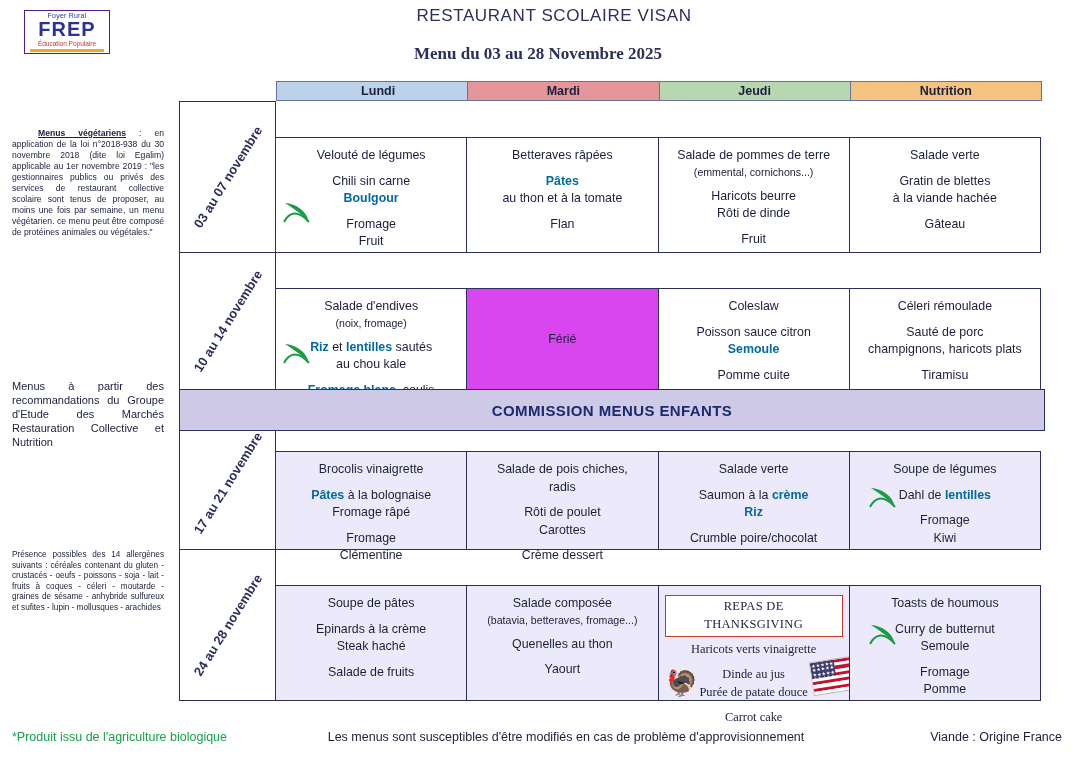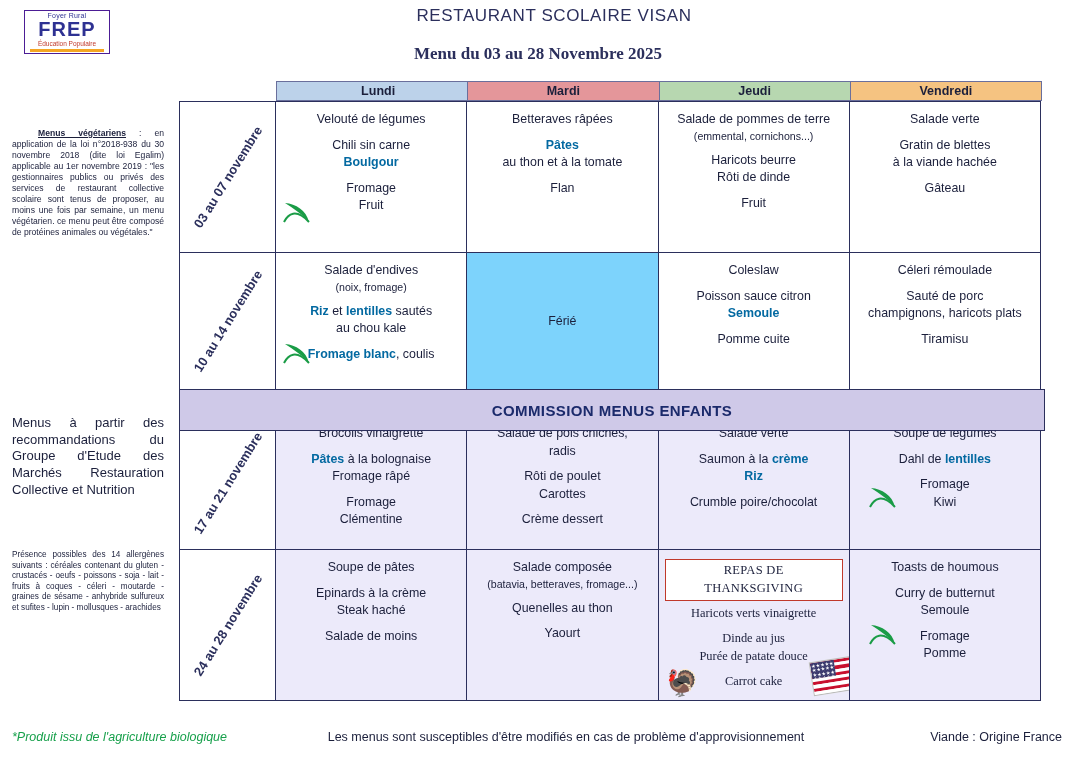"Vendredi" div.hdr { text: Vendredi -> Nutrition }
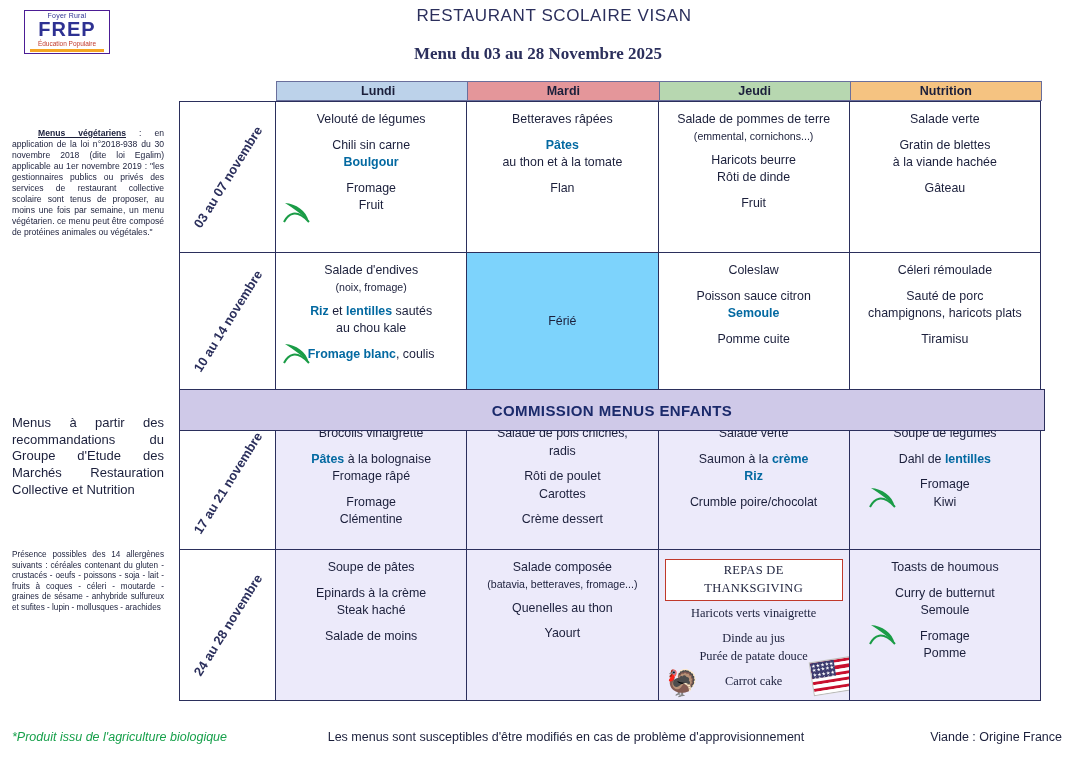"Velouté de légumes" .cell.lundi, .cell.mardi, .cell.jeudi, .cell.vendredi { margin-top: none -> 36px }
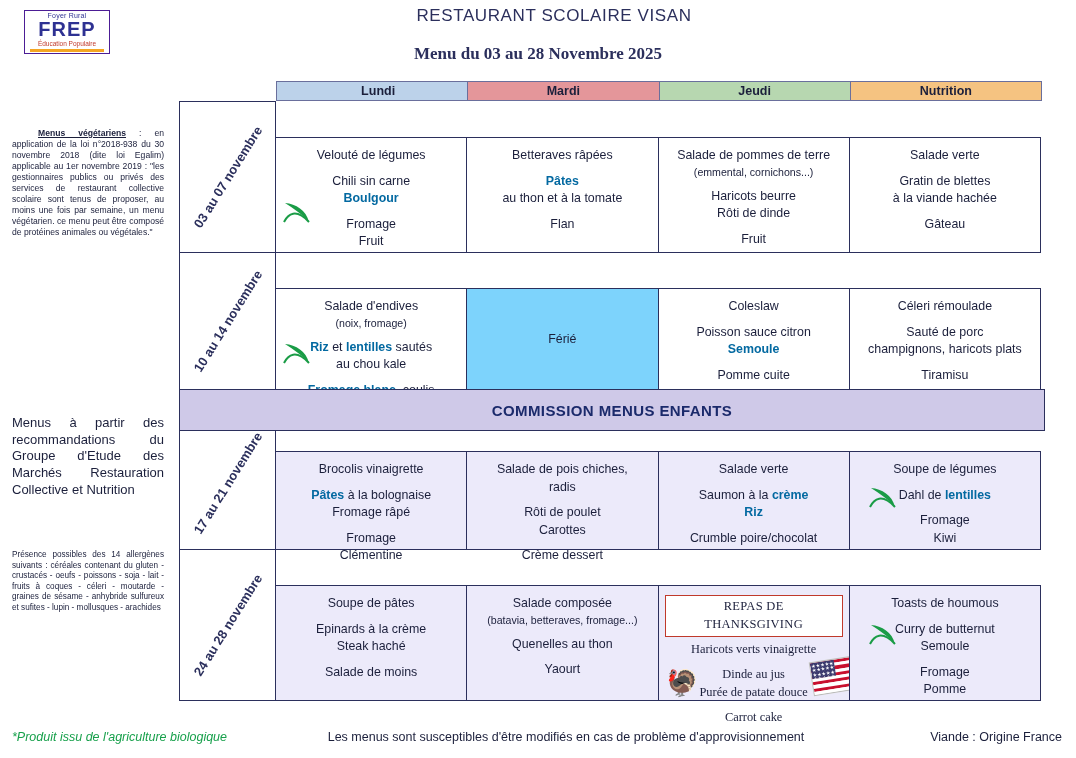"Férié" .week-2 .cell.ferie { background: #7dd3fc -> #d946ef }
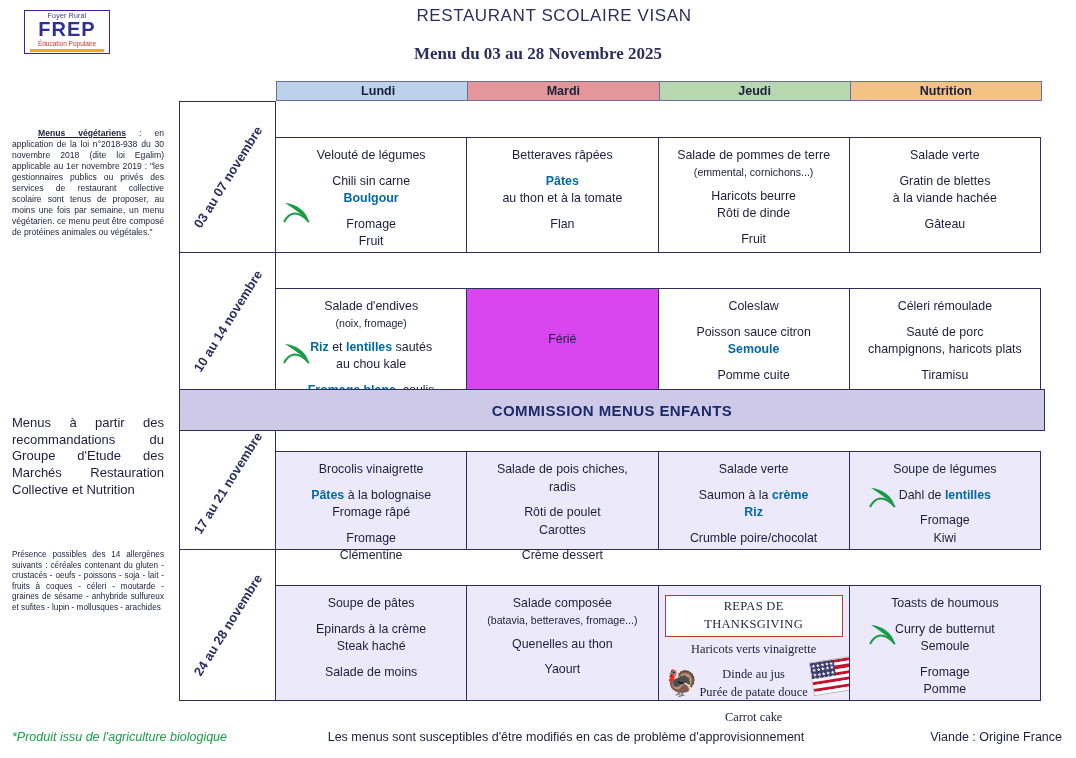"Menus à partir des recommandations" .note-2 { font-size: 13px -> 11px; top: 415px -> 379px }
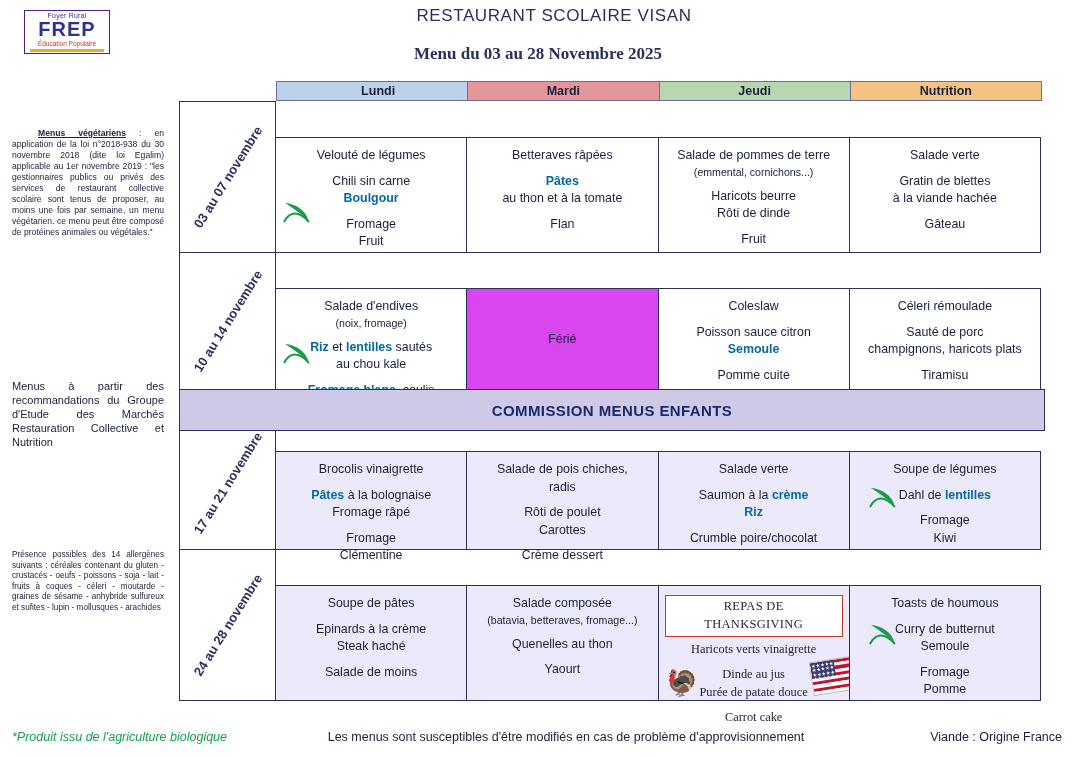"Salade de moins" div { text: moins -> fruits }
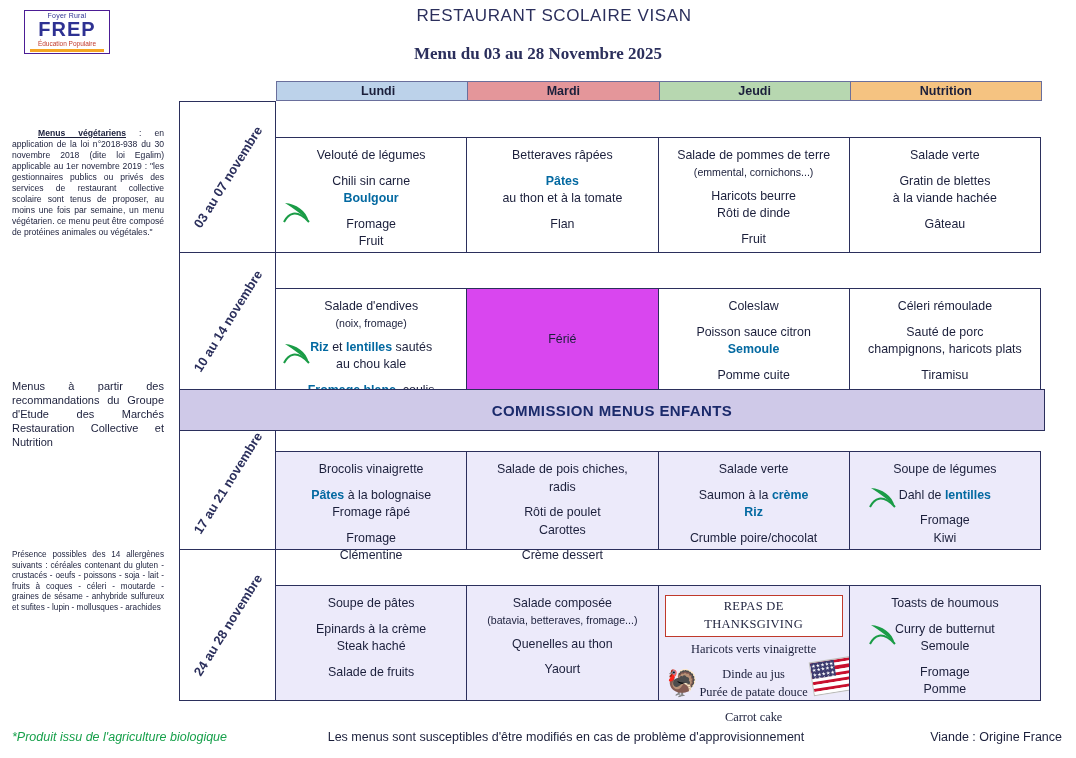"*Produit issu de l'agriculture" .foot-left { font-style: italic -> none }
